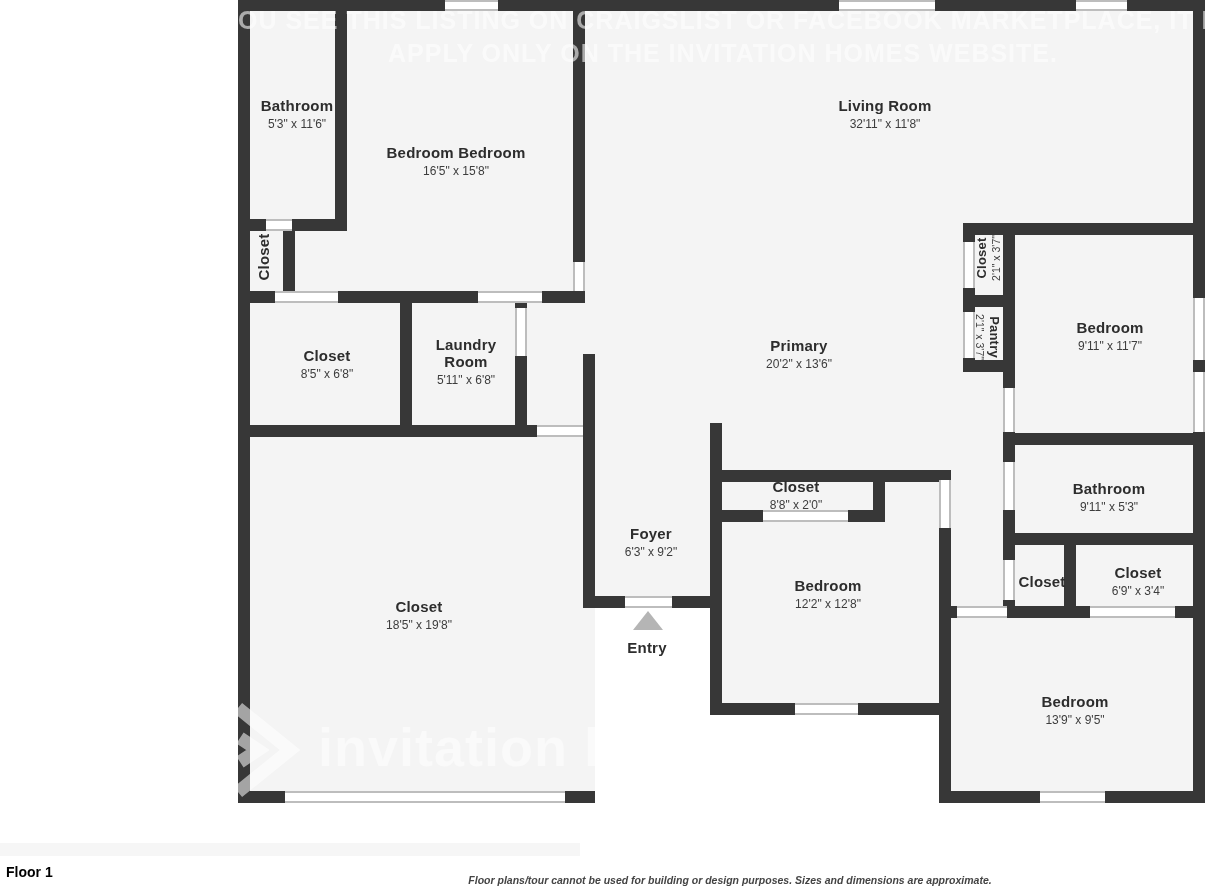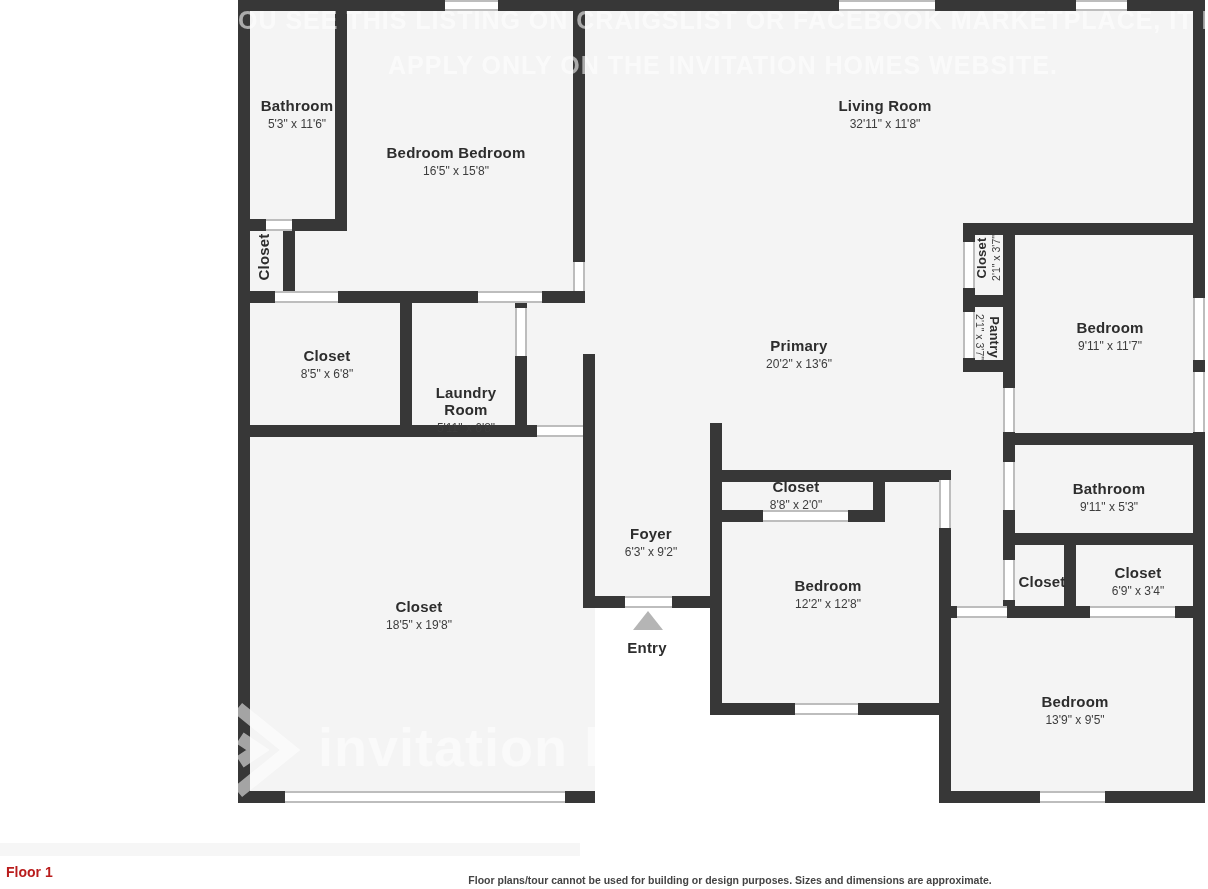"APPLY ONLY ON THE INVITATION" #wm-line2 { margin-top: 16px -> 4px }
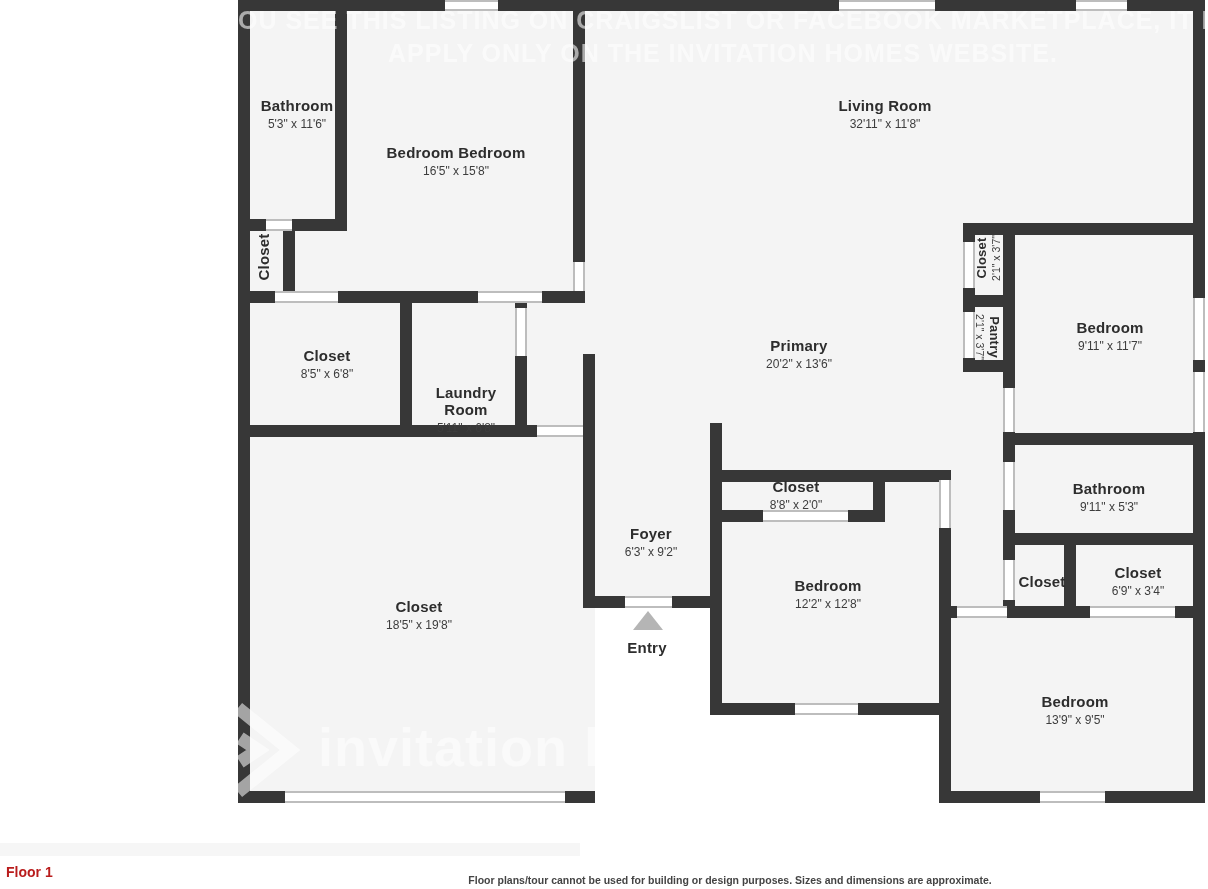"Laundry Room" .room-label.wrap { margin-top: 48px -> none }
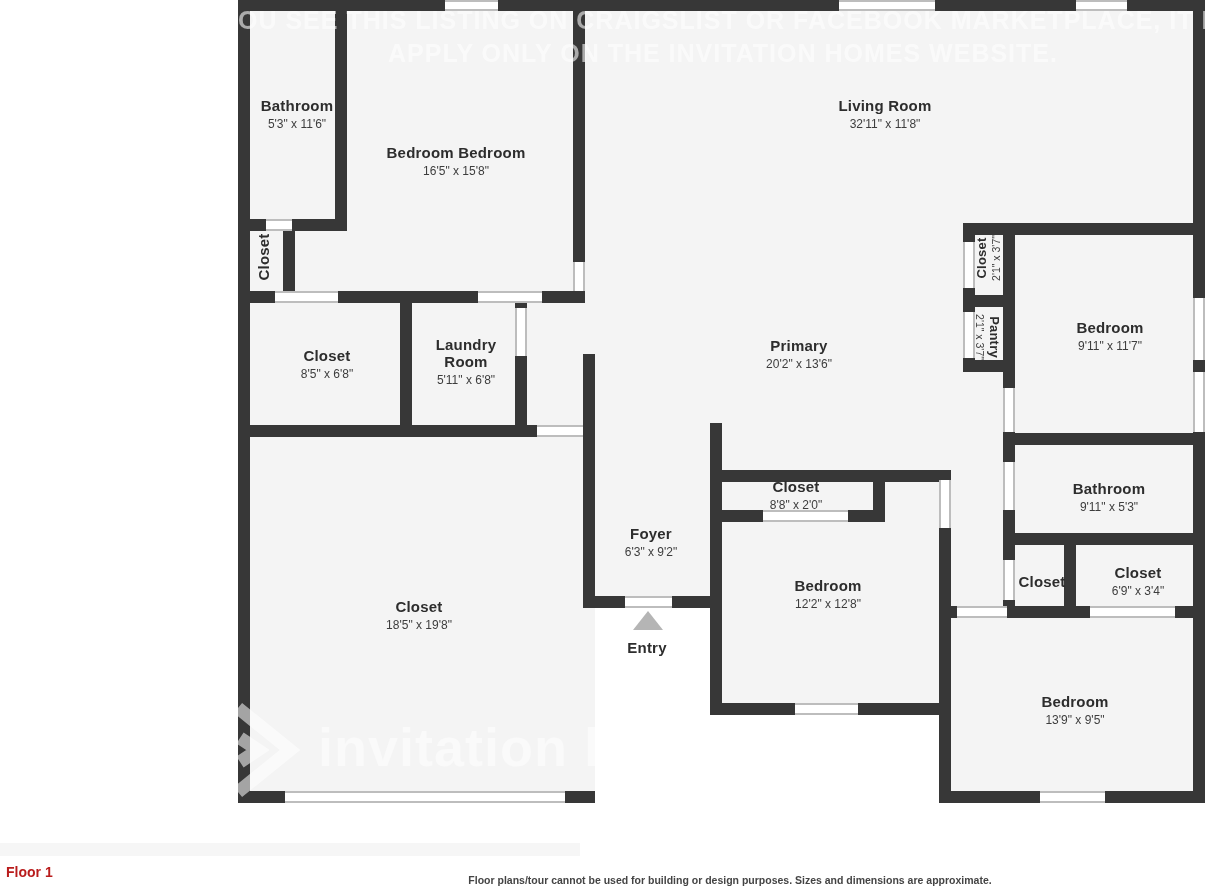"Floor 1" #floor-label { color: #b91c1c -> #000000 }
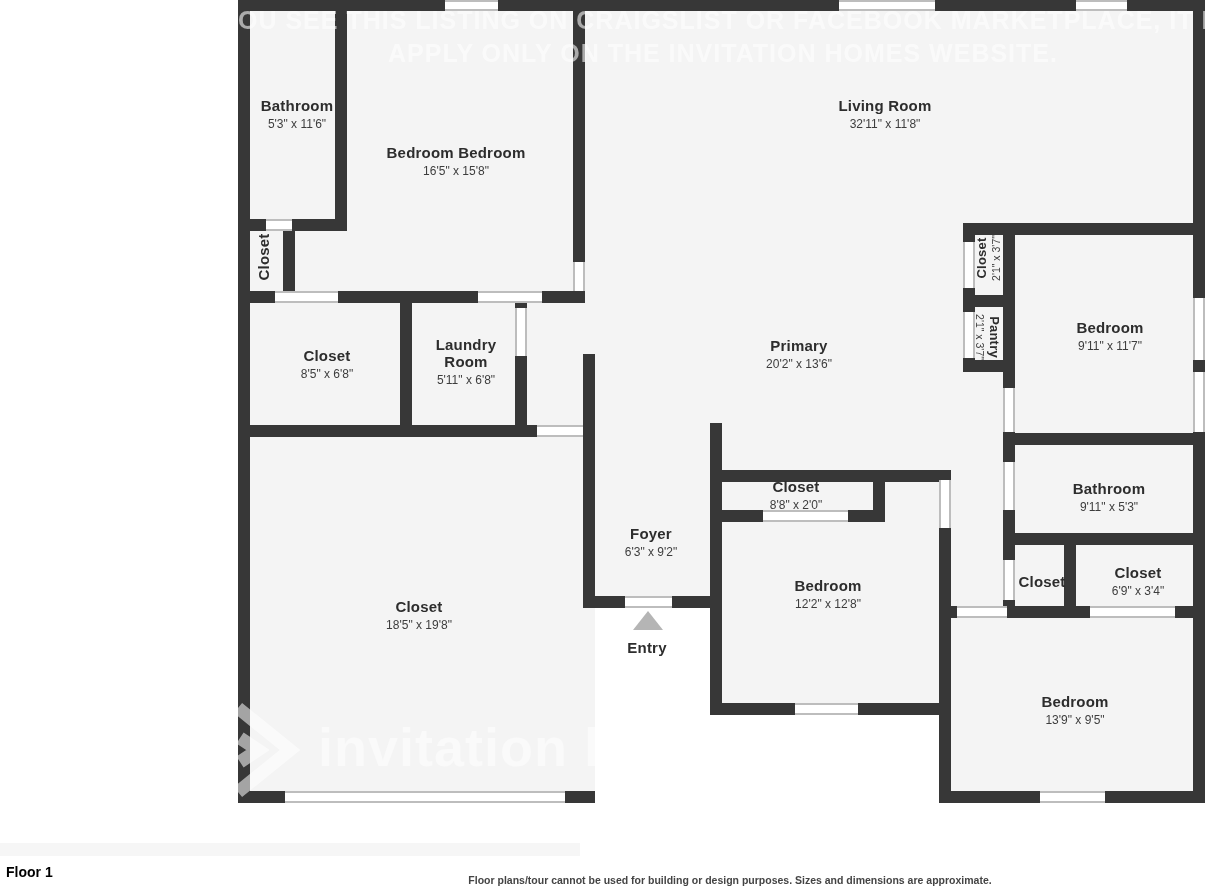"Floor plans/tour cannot be used" #disclaimer { font-style: none -> italic }
